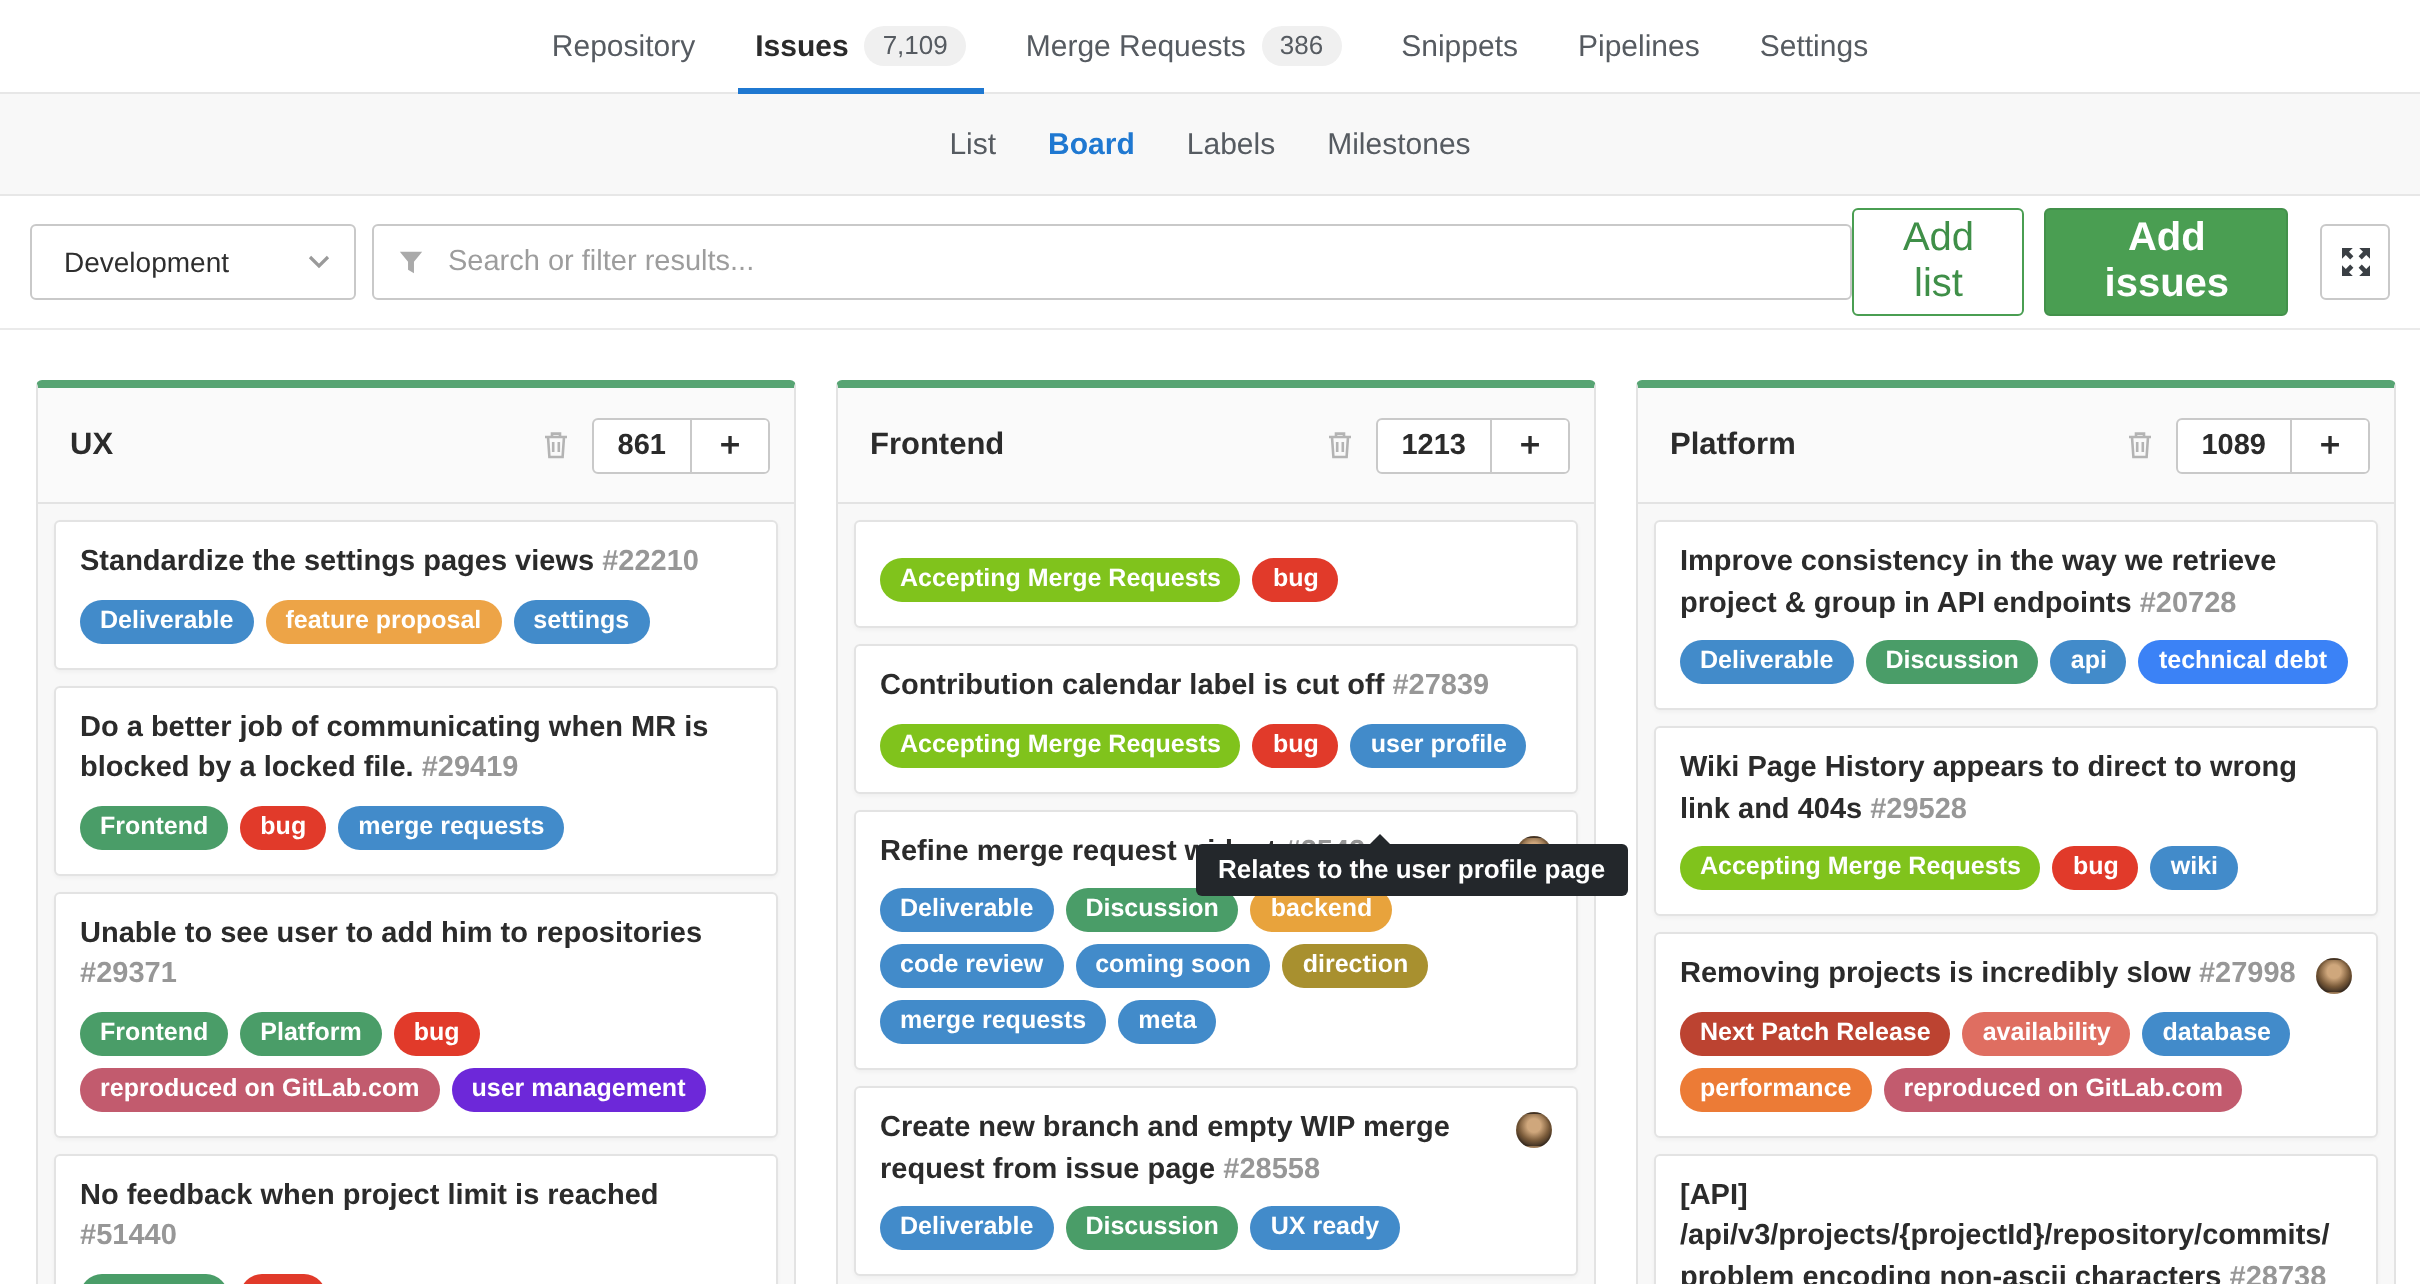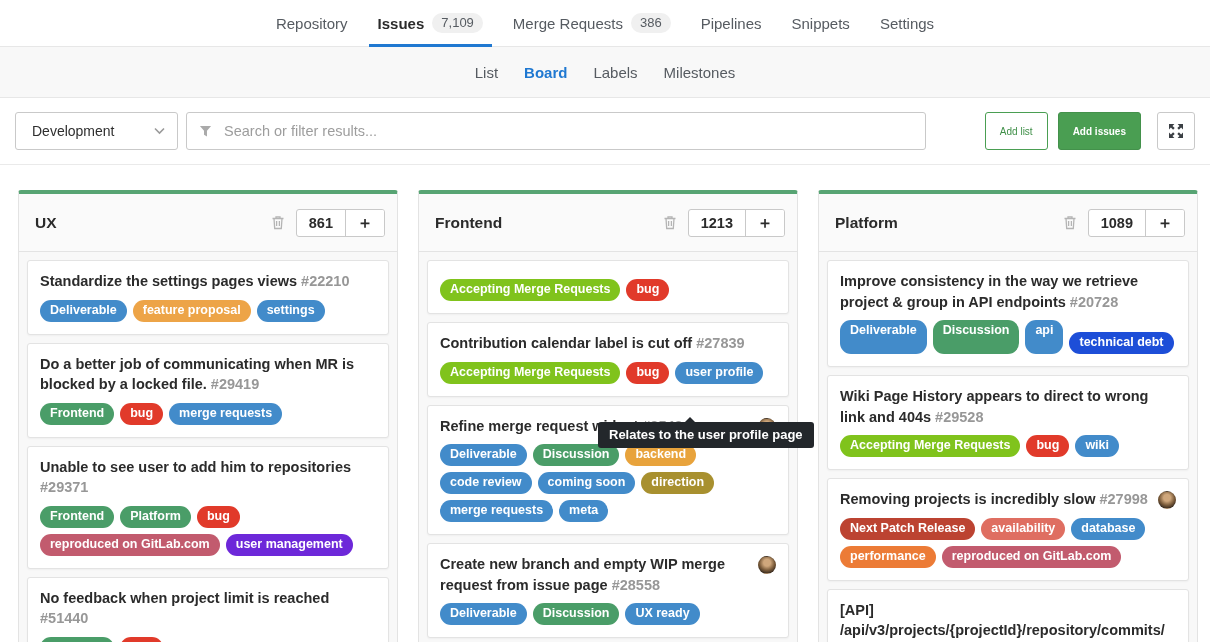"Pipelines" div.topnav-item { order: before "Snippets" -> after "Snippets" }
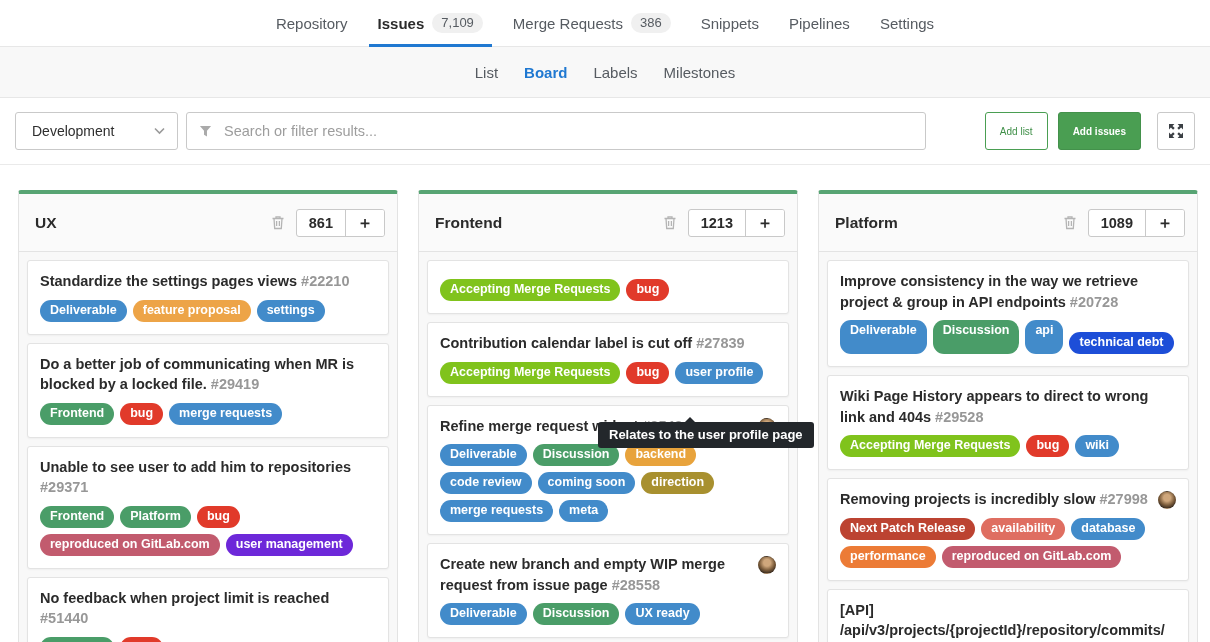"Add list" .btn { font-size: 10px -> 20px; height: 38px -> 54px }
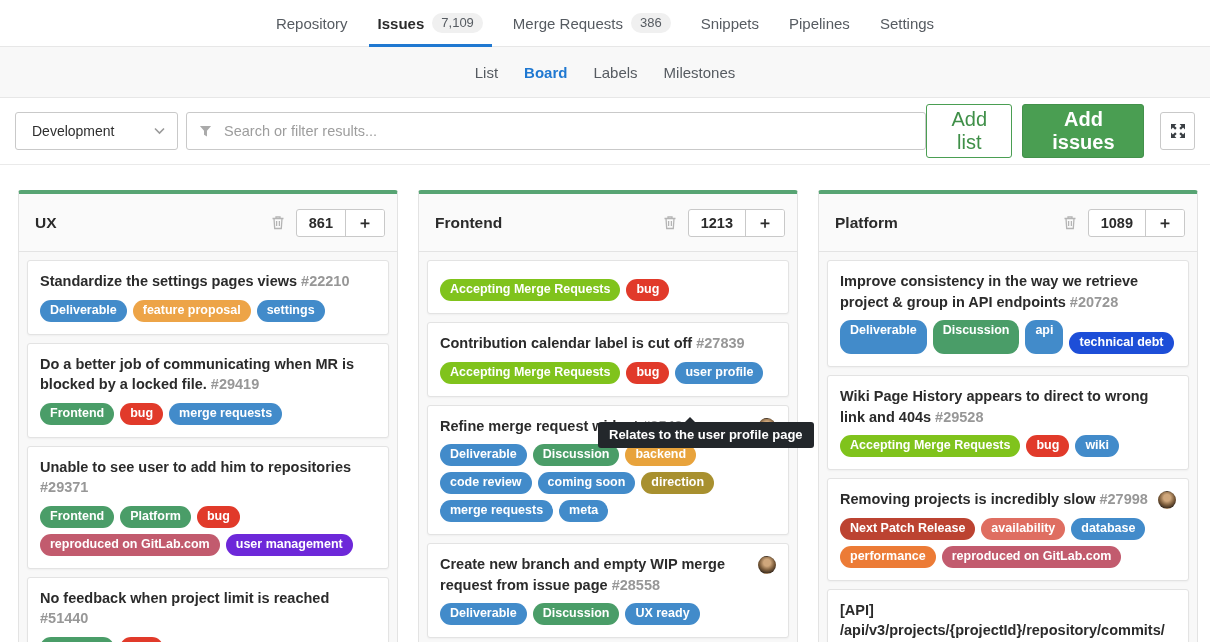"technical debt" span.chip { background: #1d4ed8 -> #3b82f6; margin-top: 12px -> none }
